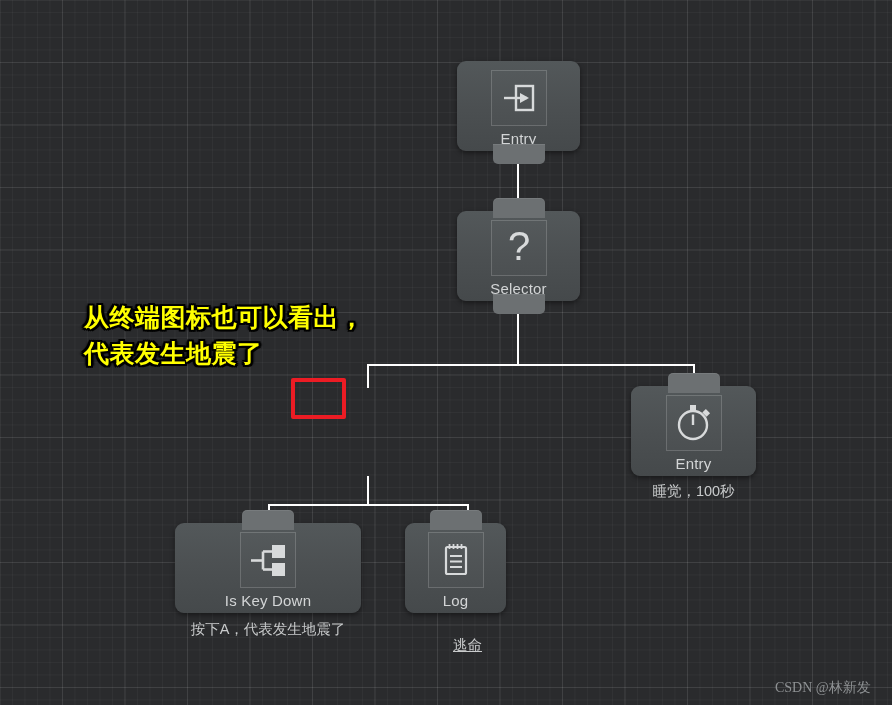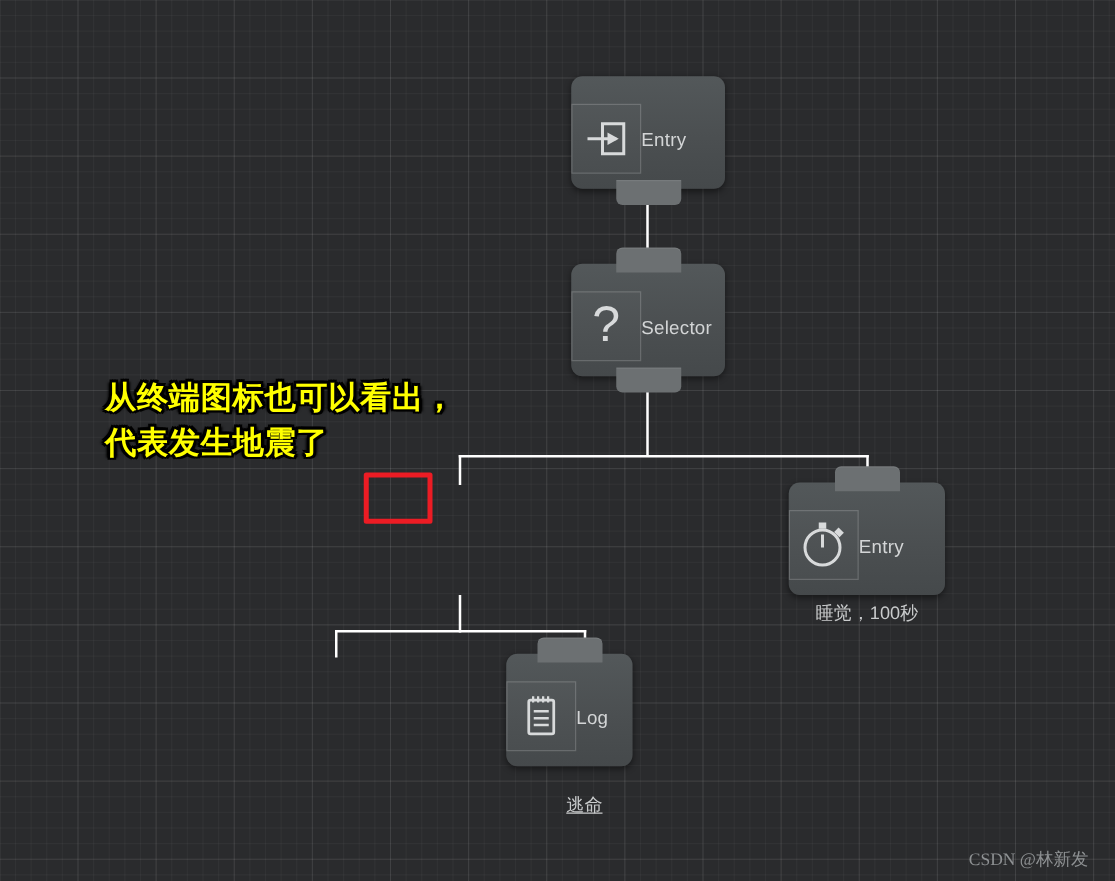"Entry" .node { flex-direction: row -> column }
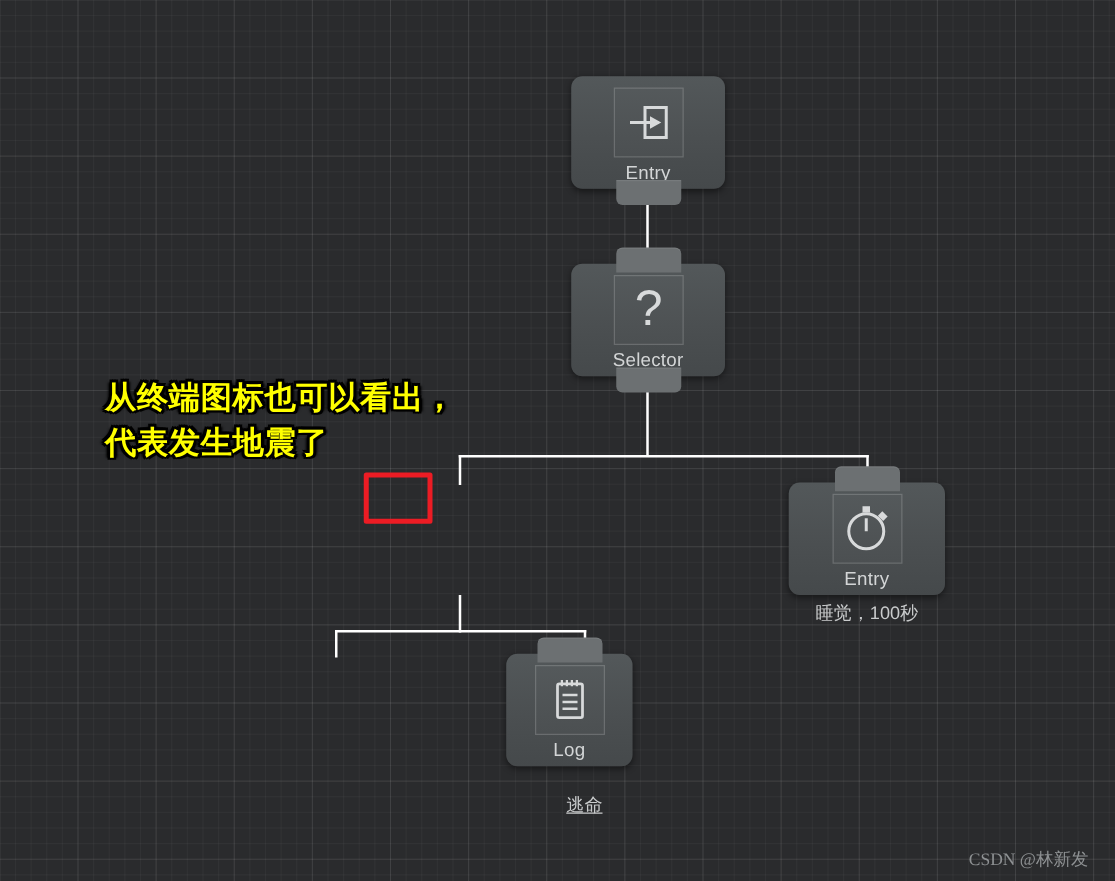"Is Key Down" div.node { html: none -> <div> <div></div> <div> <svg> <rect></rect> <rect></rect> <line></line> <path></path> <line></line> <line></line> </svg> </div> <div>Is Key Down</div> </div> }
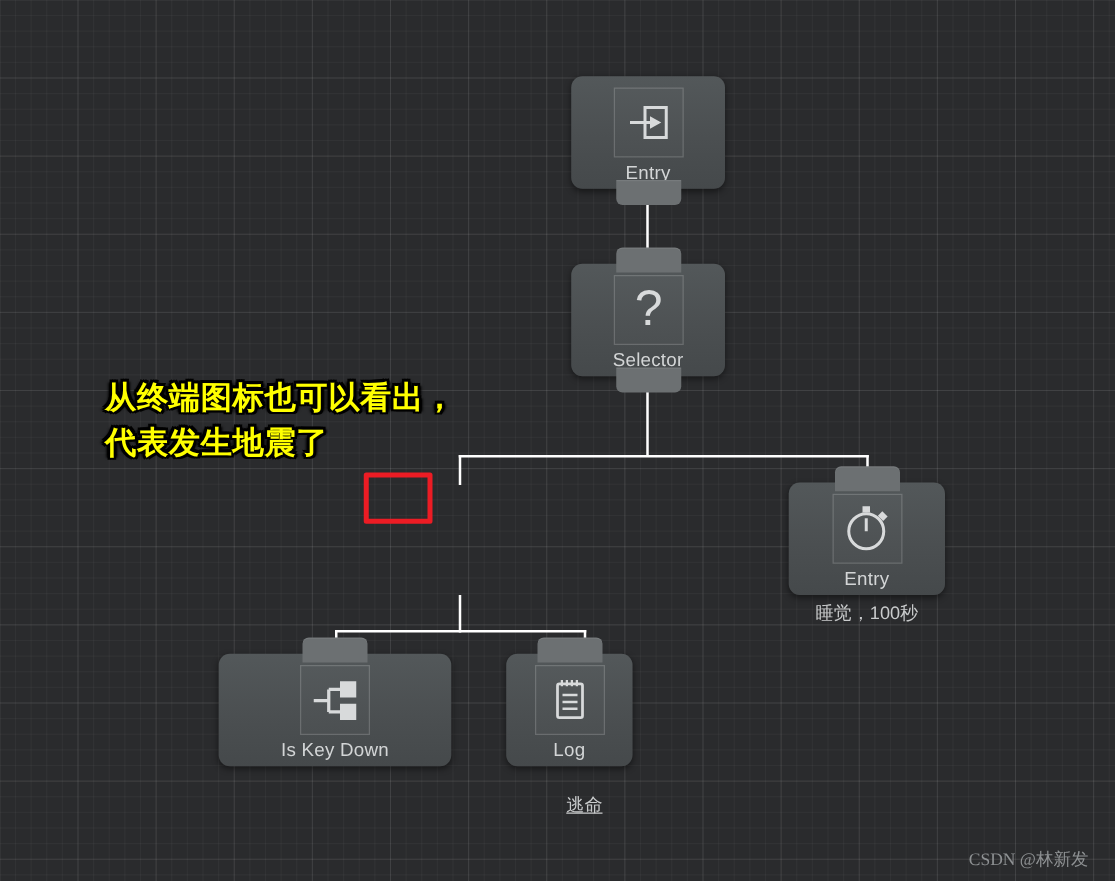"按下A，代表发生地震了" div.node-caption { html: none -> <div>按下A，代表发生地震了</div> }
